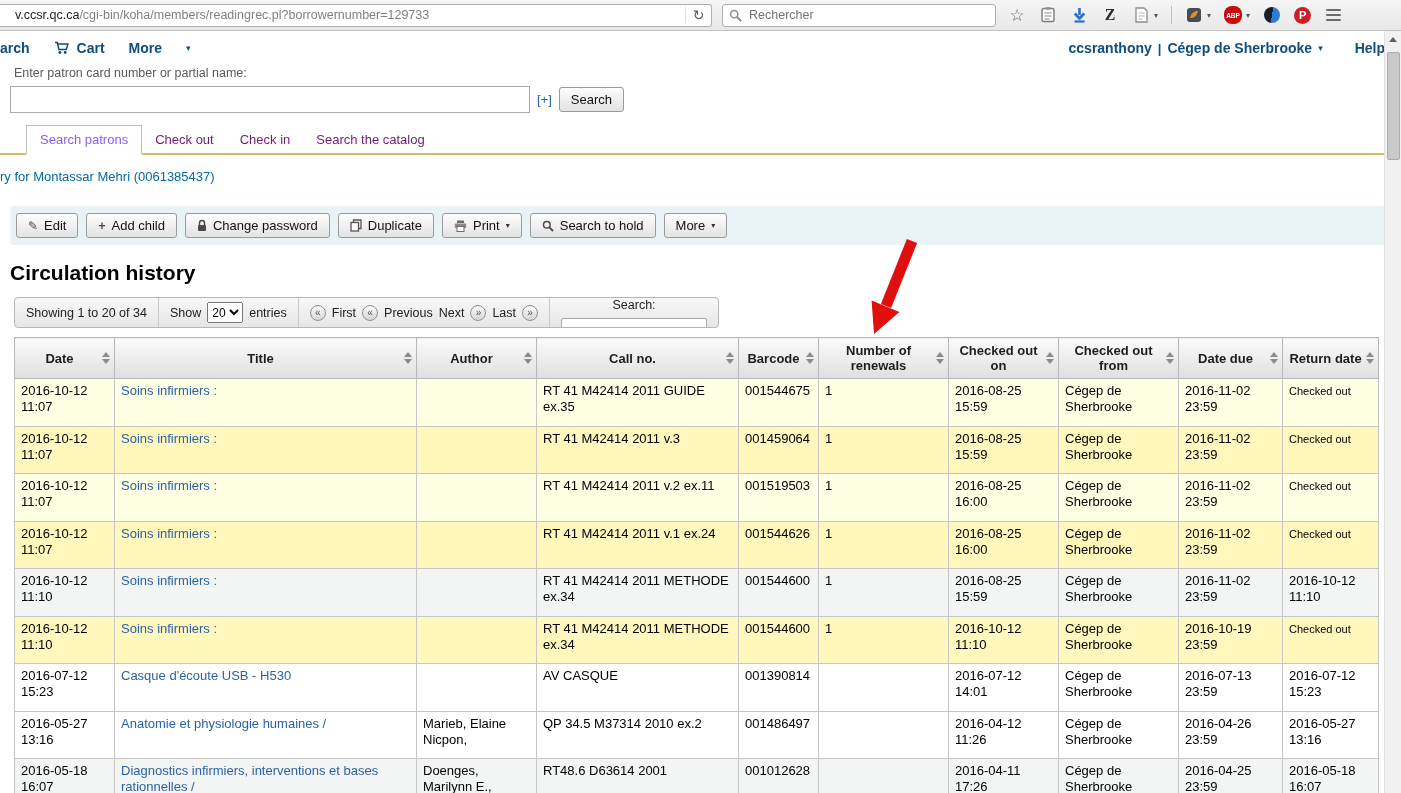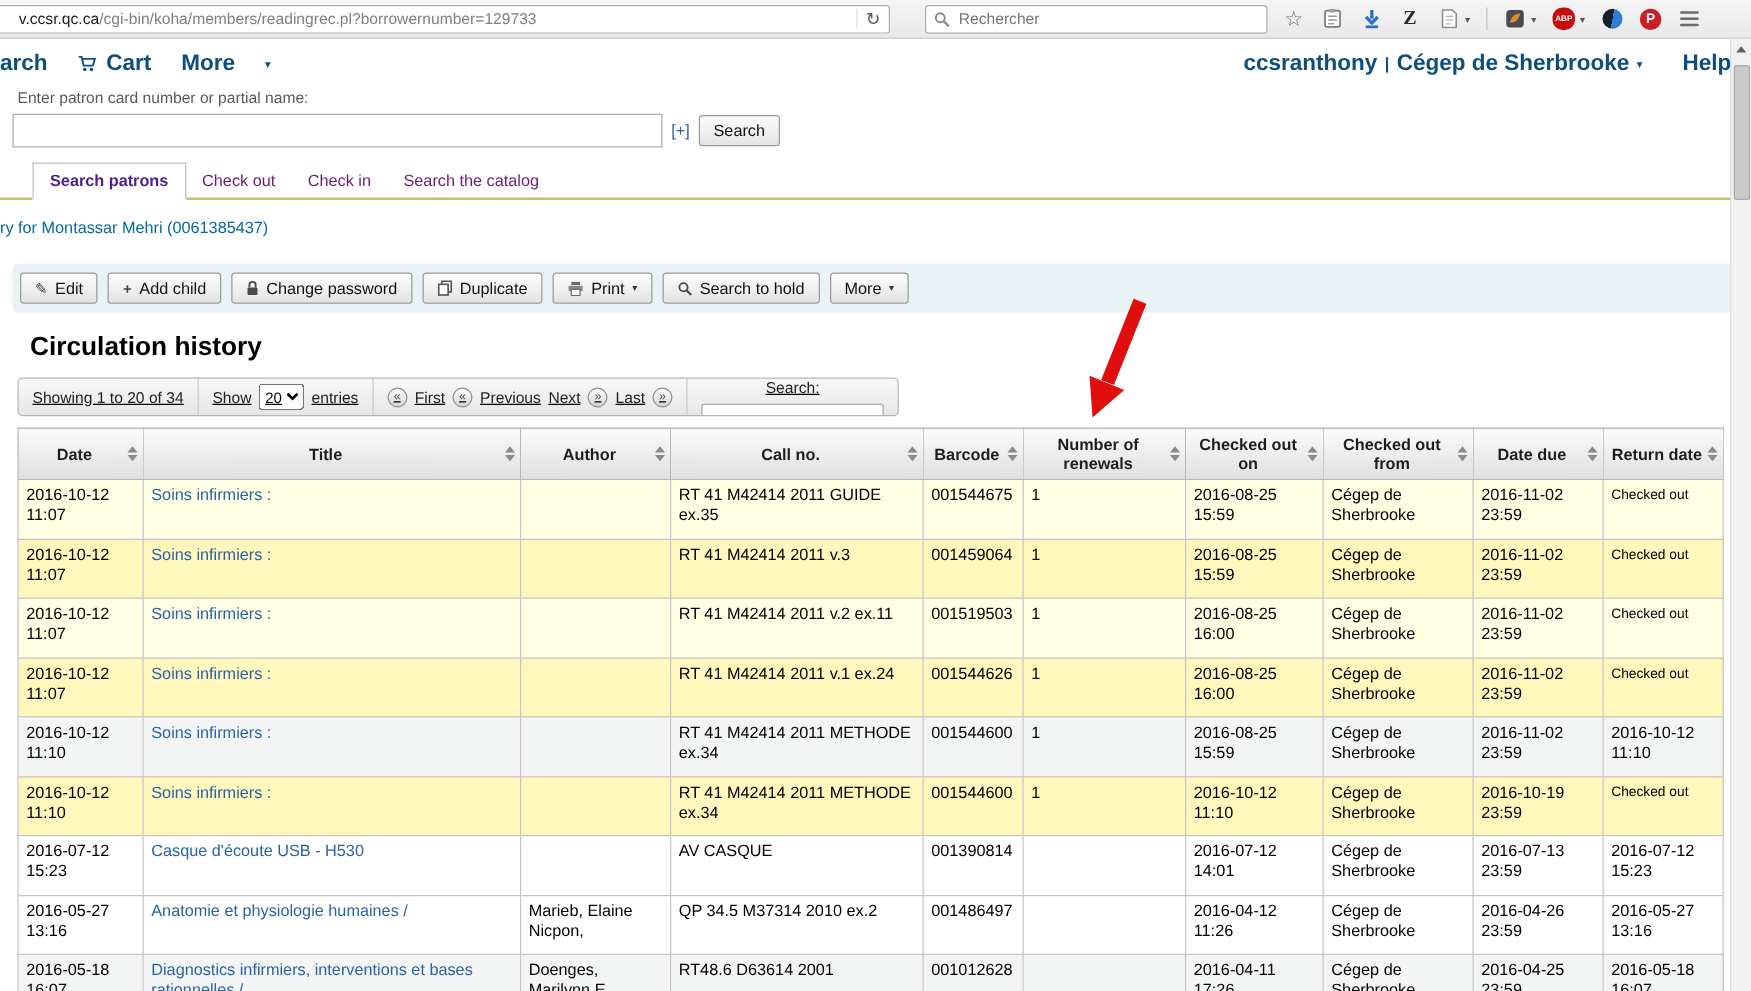"Rechercher" .bsearch { margin-left: 28px -> 10px }
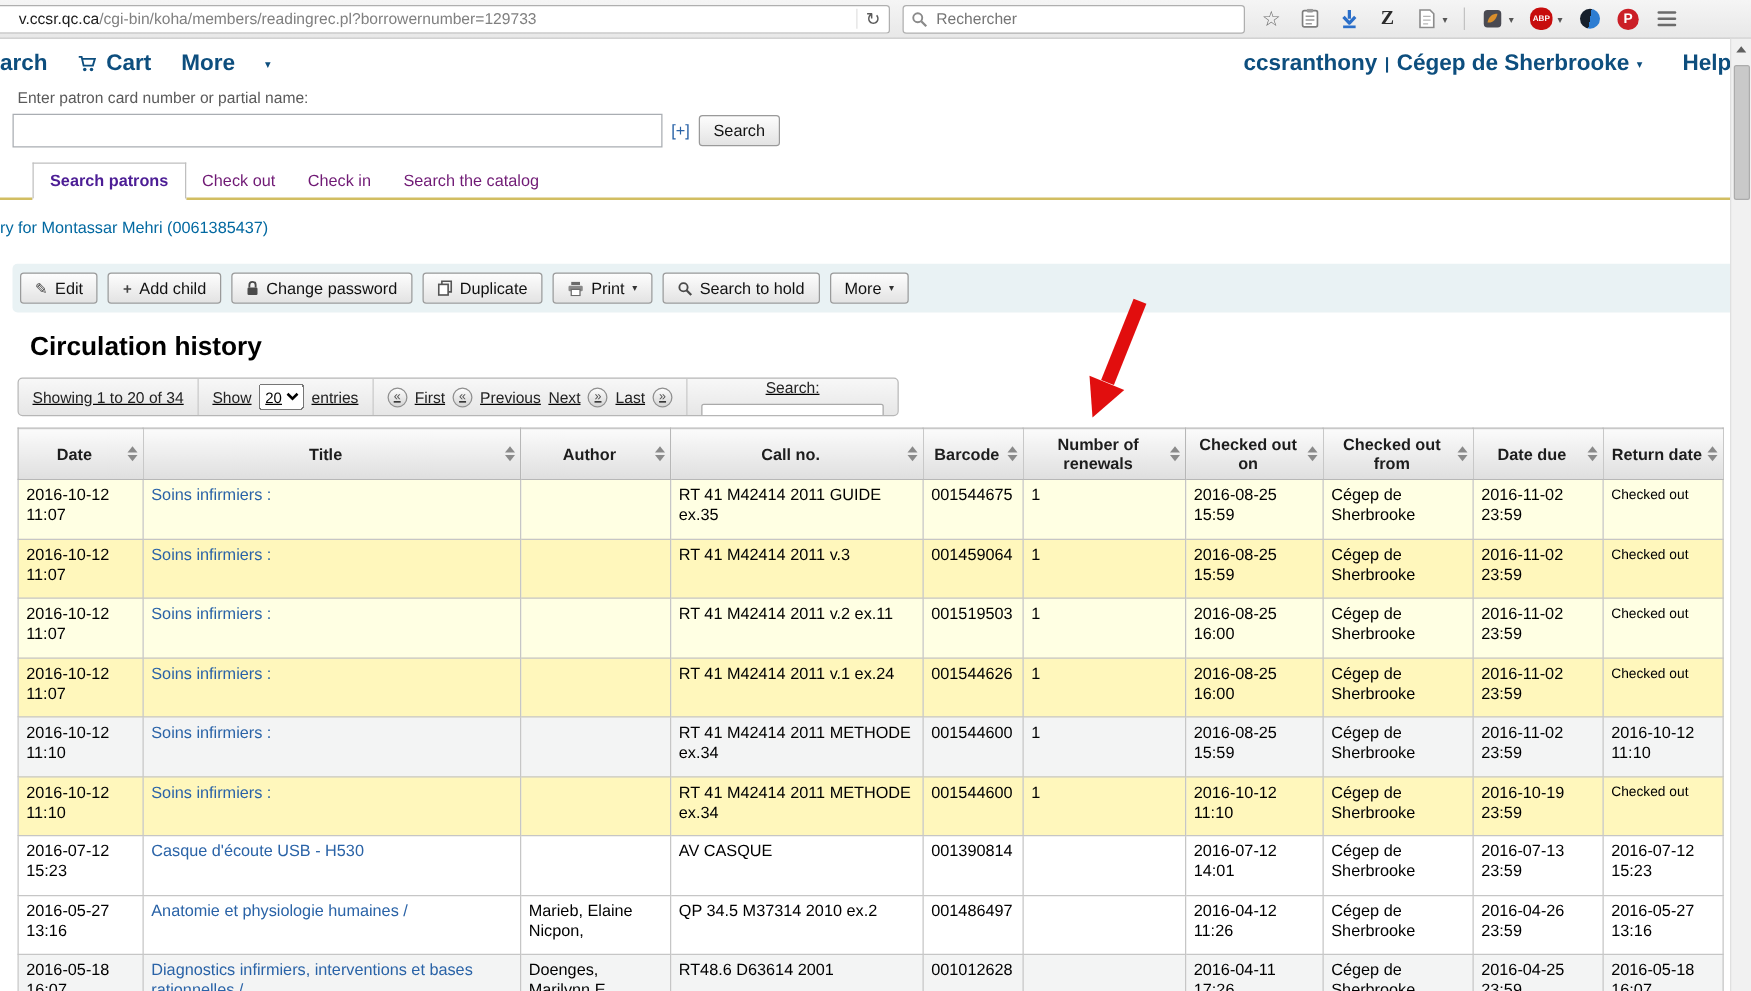"arch" .kh-link { font-size: 18px -> 14px }
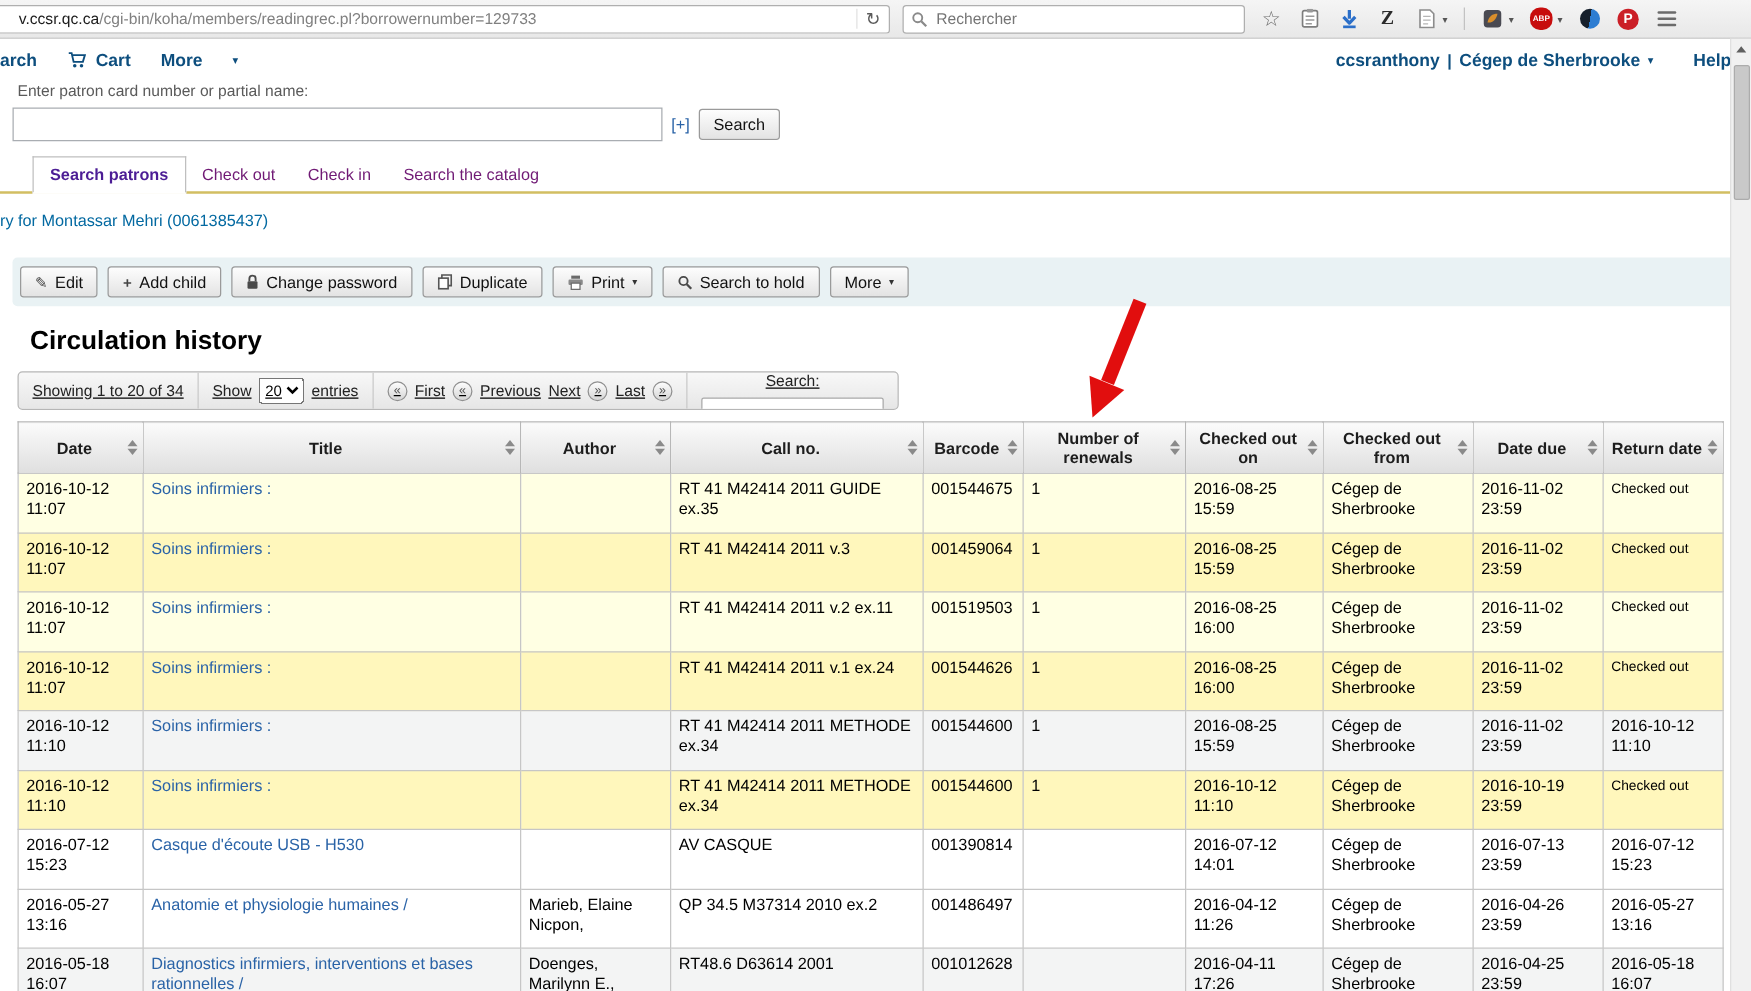"Search patrons" .tab.active { color: #4c1d95 -> #8b5cf6; font-weight: bold -> normal }
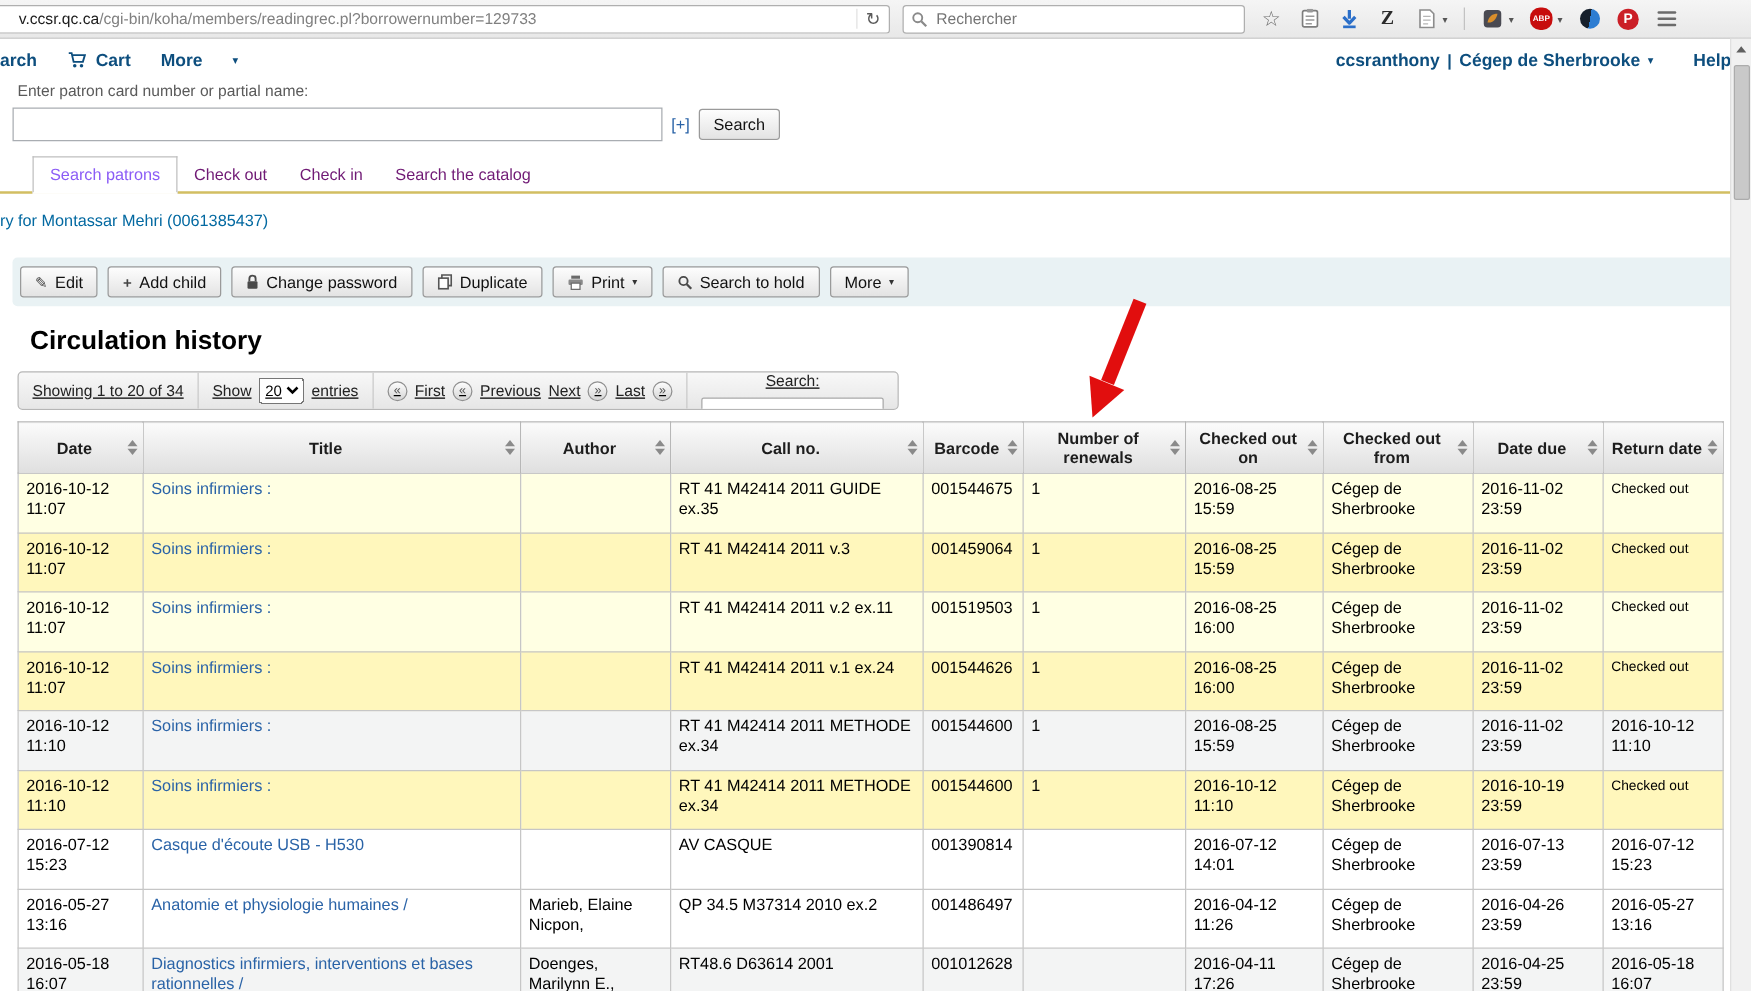"Circulation history" h1.page-title { margin: 16px 0 12px 24px -> 16px 0 12px 10px }
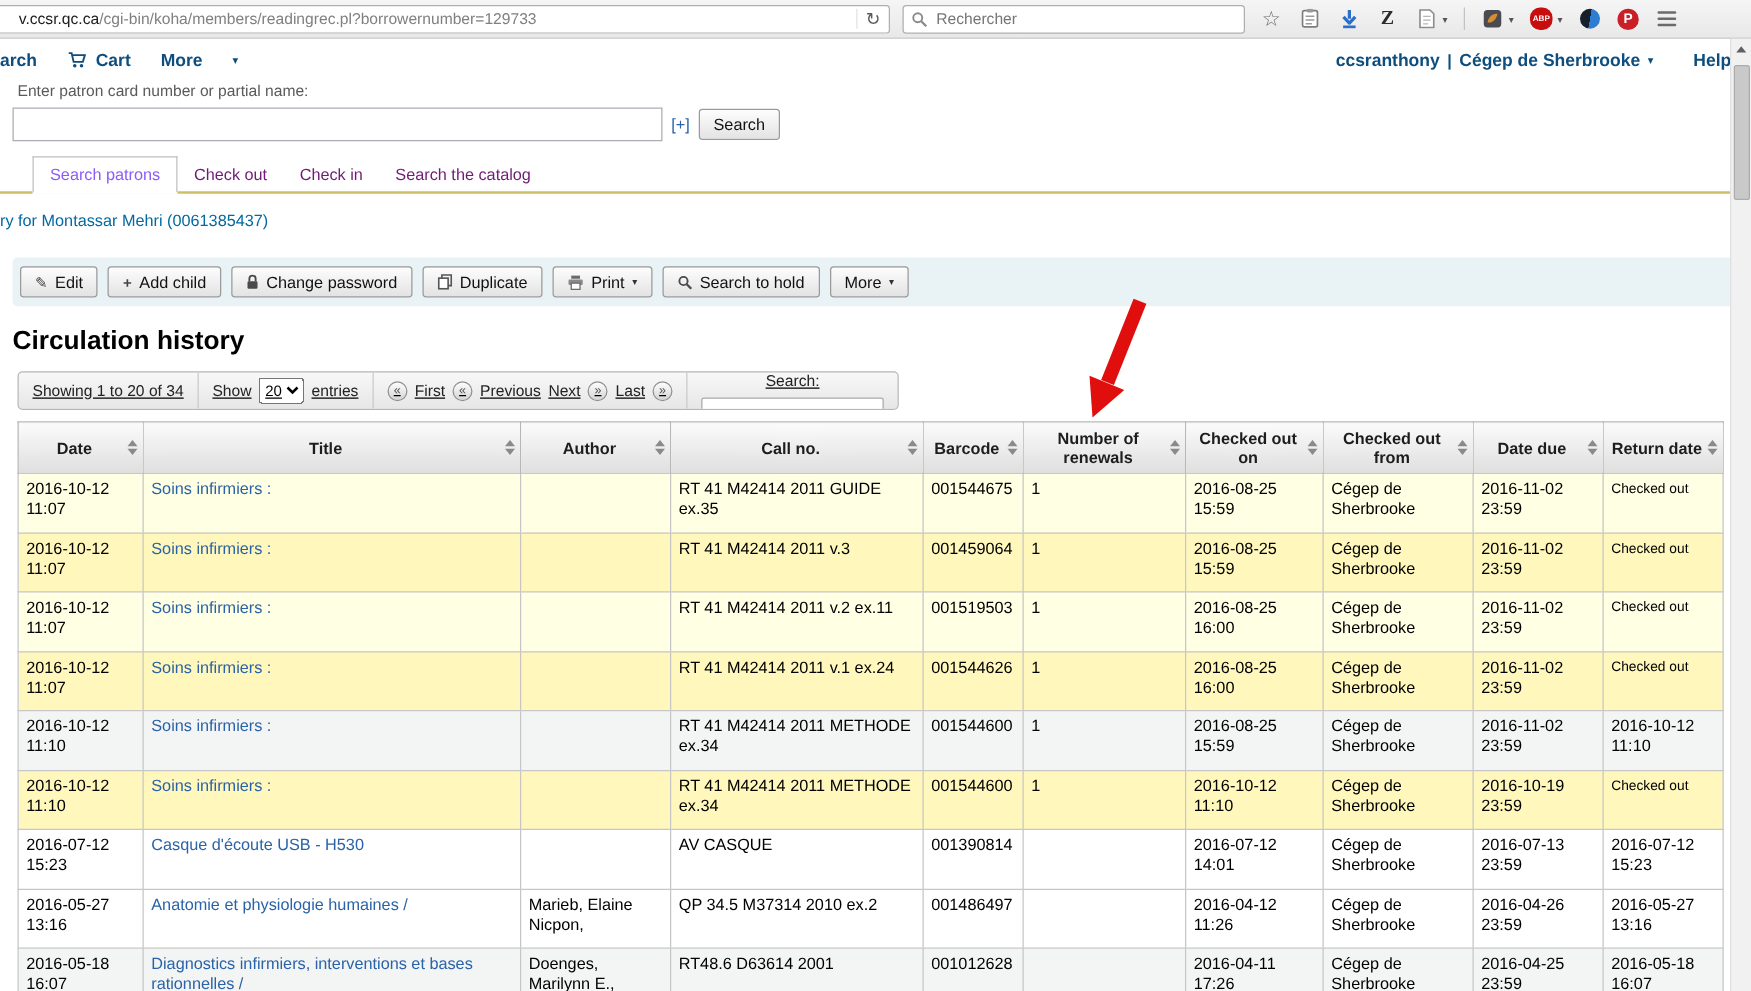"Showing 1 to 20 of" .pager { text-decoration: underline -> none }
